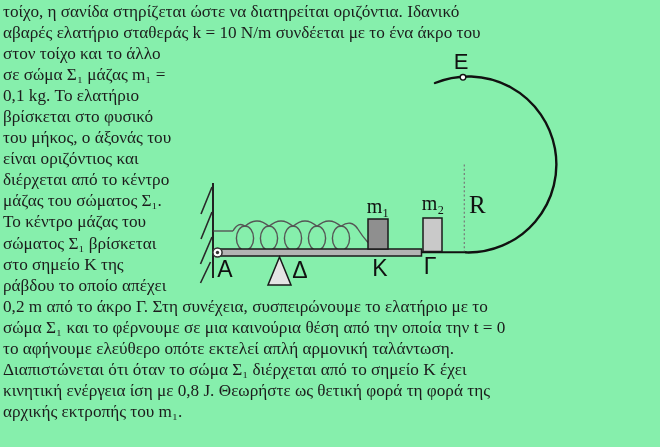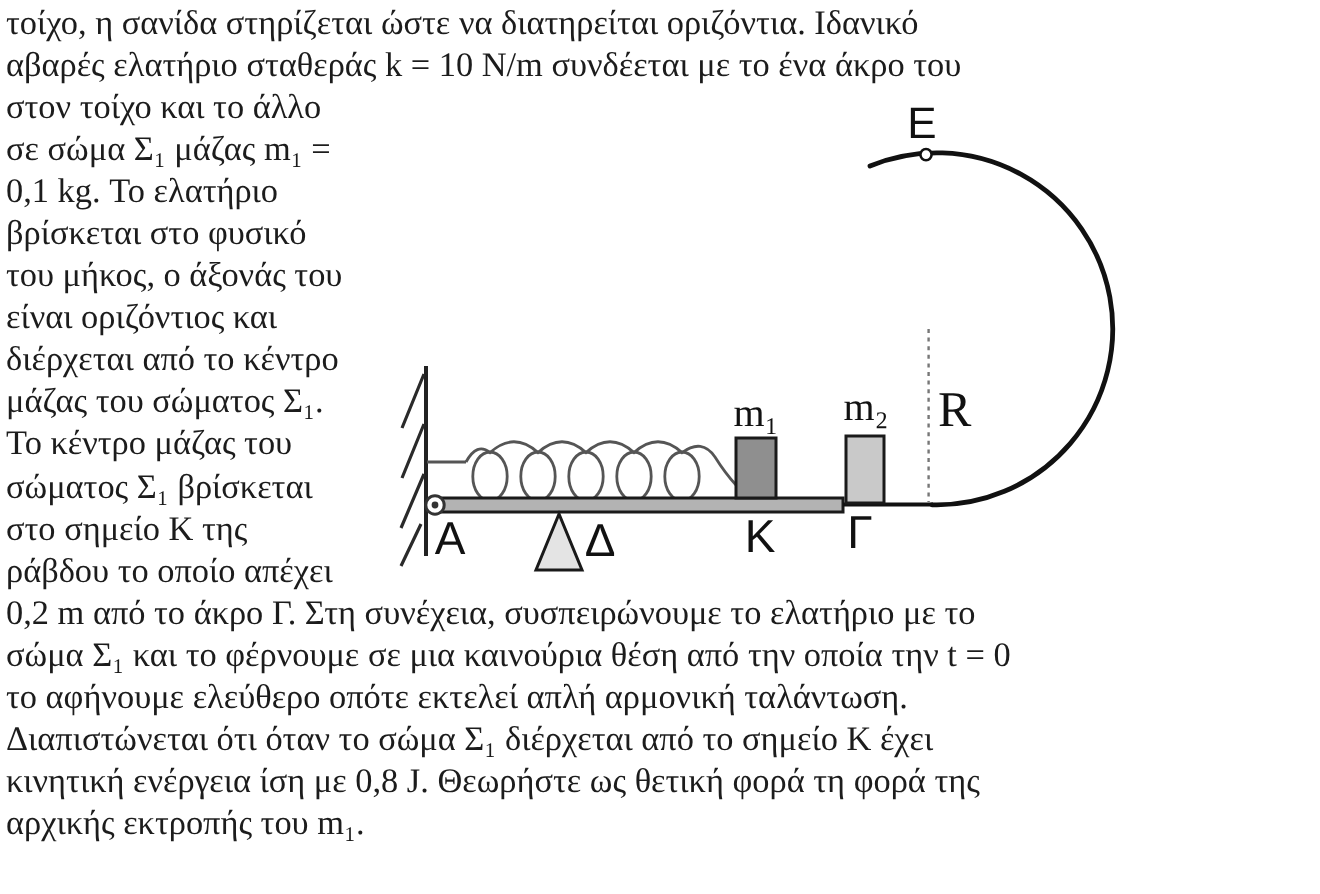"τοίχο, η σανίδα στηρίζεται ώστε" .page { background: #ffffff -> #86efac }
